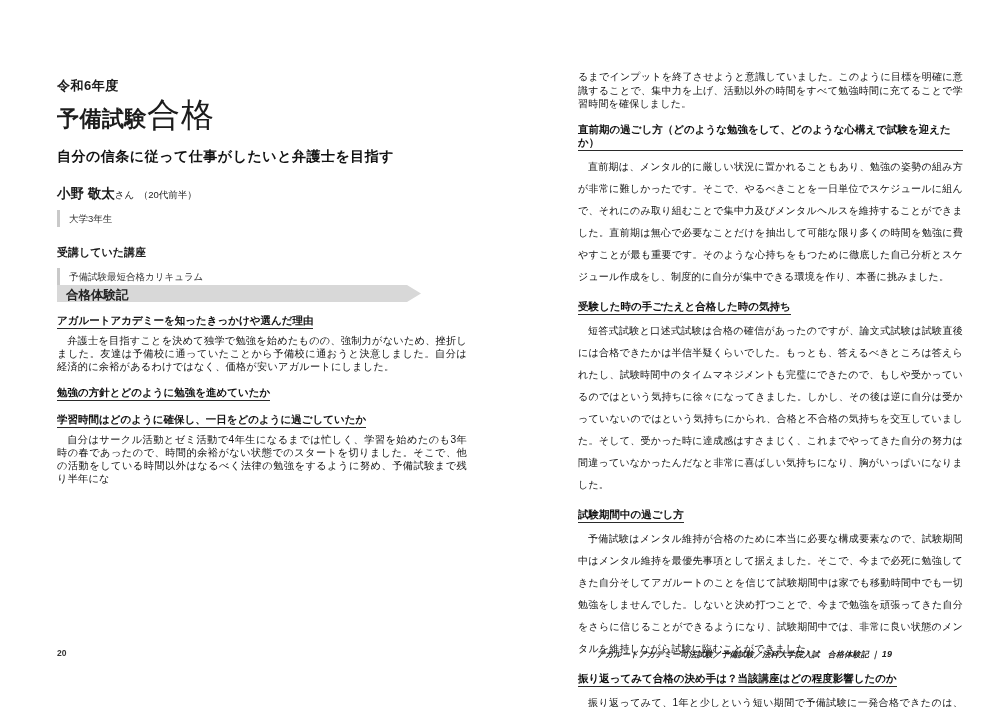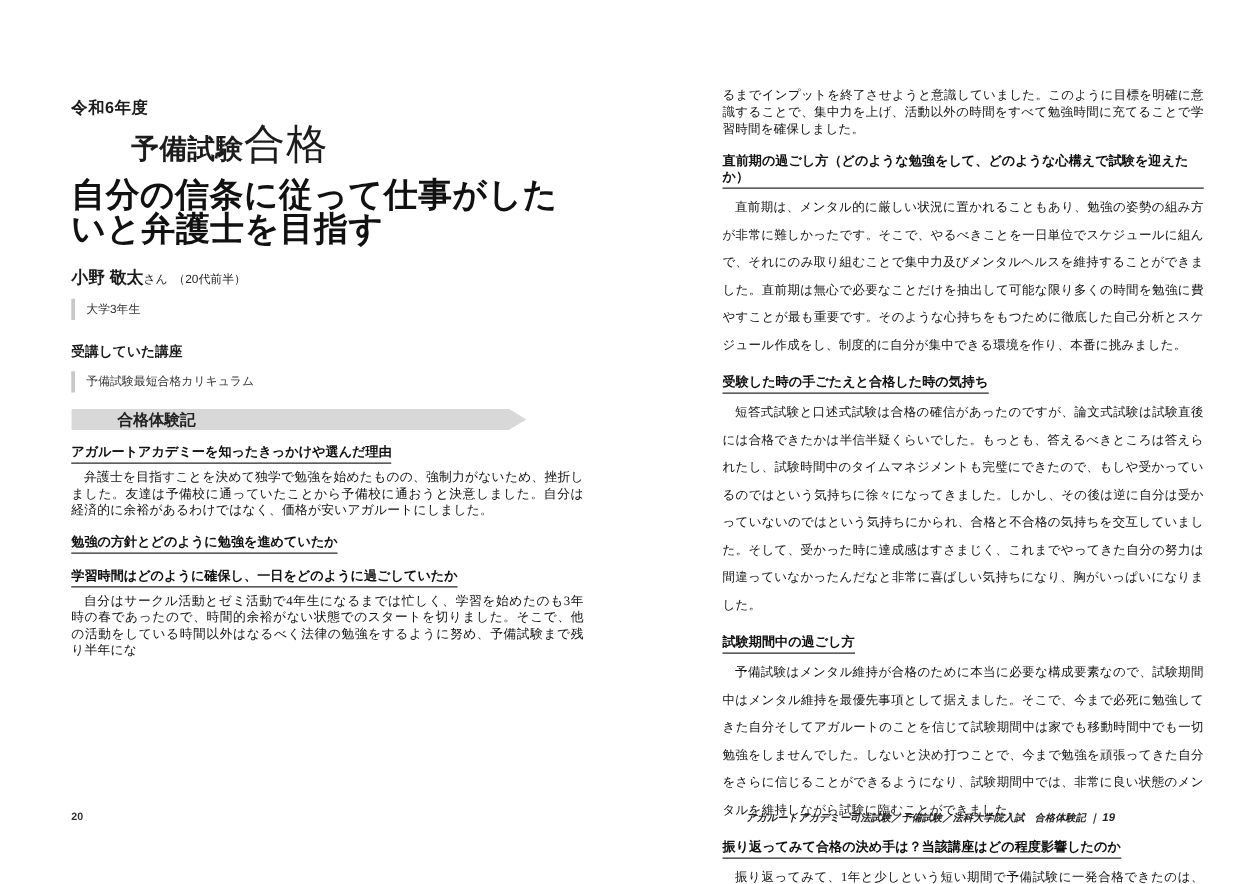"るまでインプットを終了させようと意識していました。このように目標を明確に意識する" .sec p,.cont p { font-family: Liberation Serif, serif -> Liberation Sans, sans-serif }
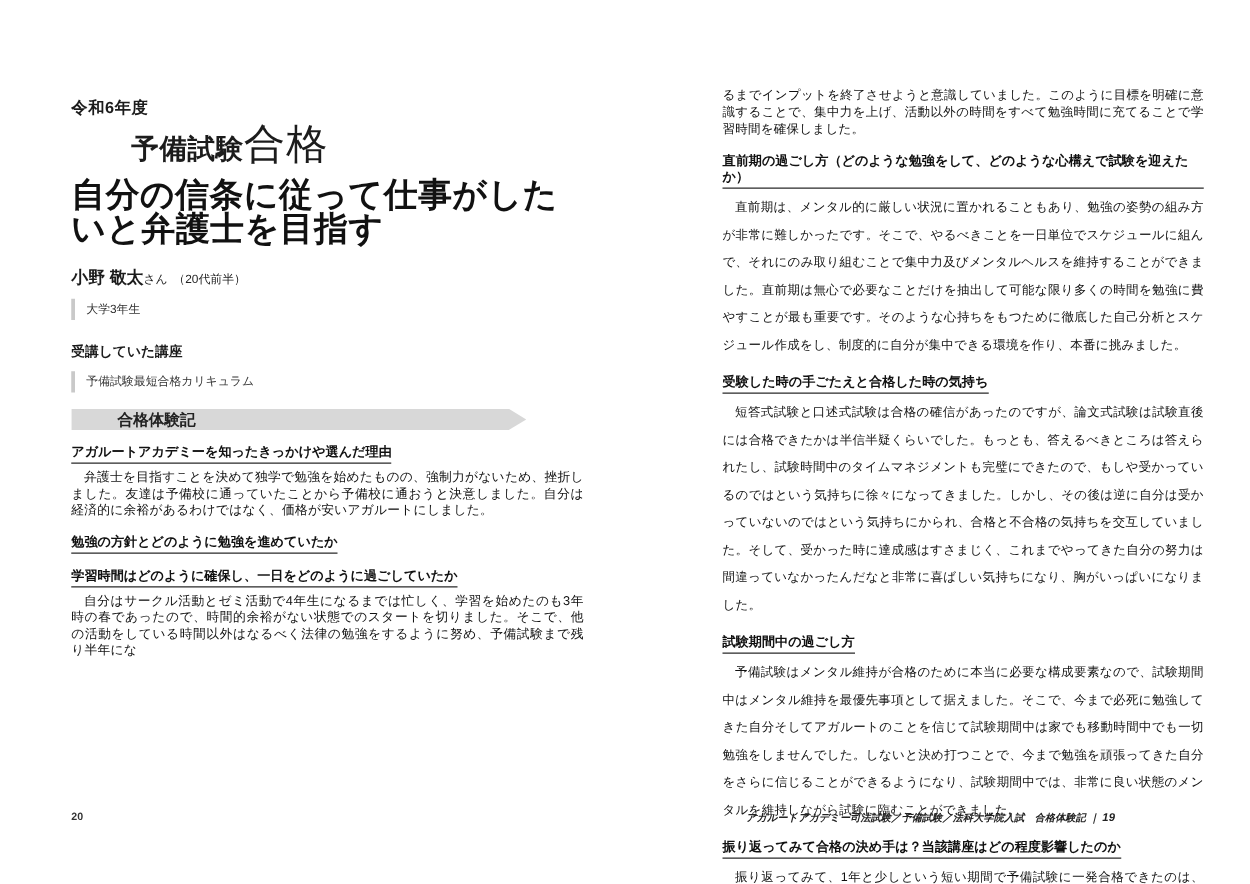"予備試験" .exam { margin-left: 48px -> none }
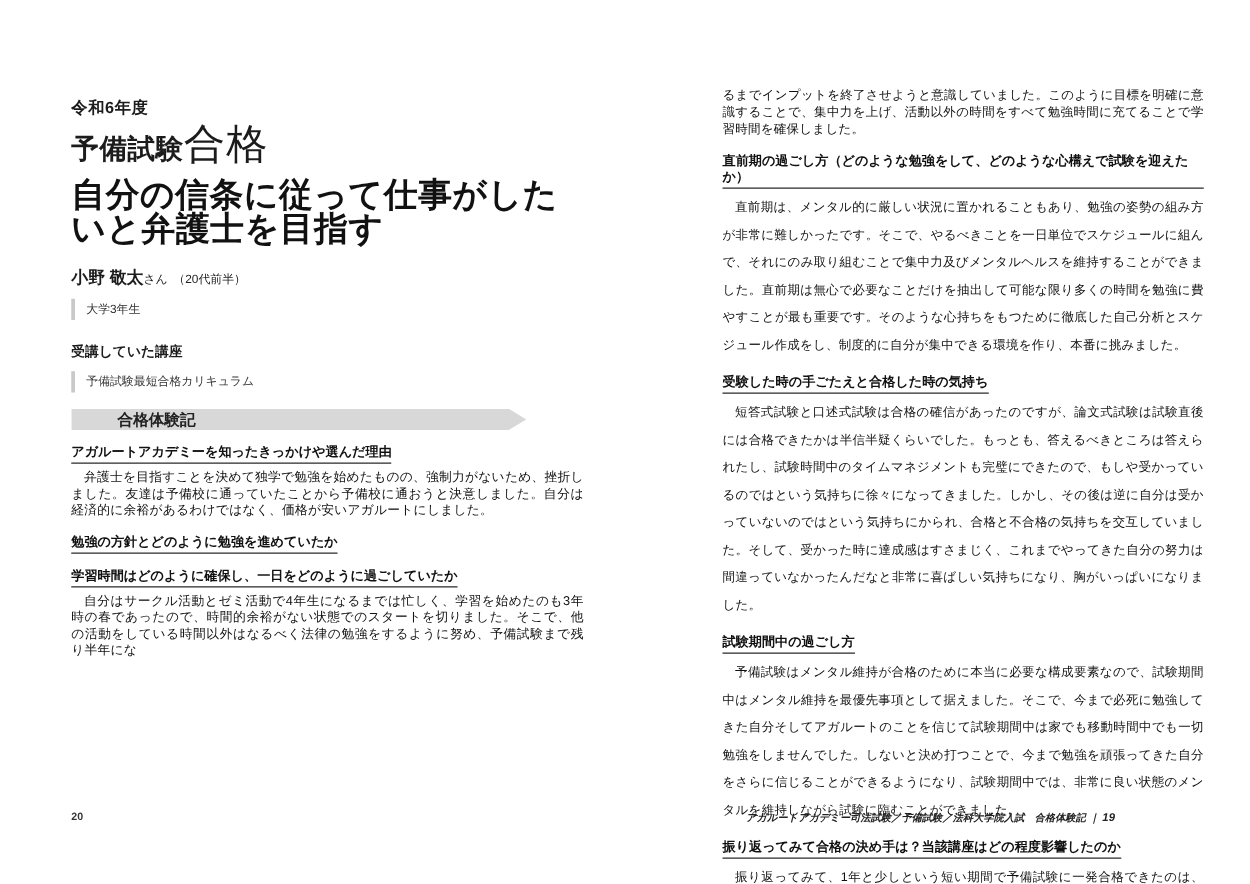"自分の信条に従って仕事がしたいと弁護士を目指す" .title { font-size: 27px -> 14px }
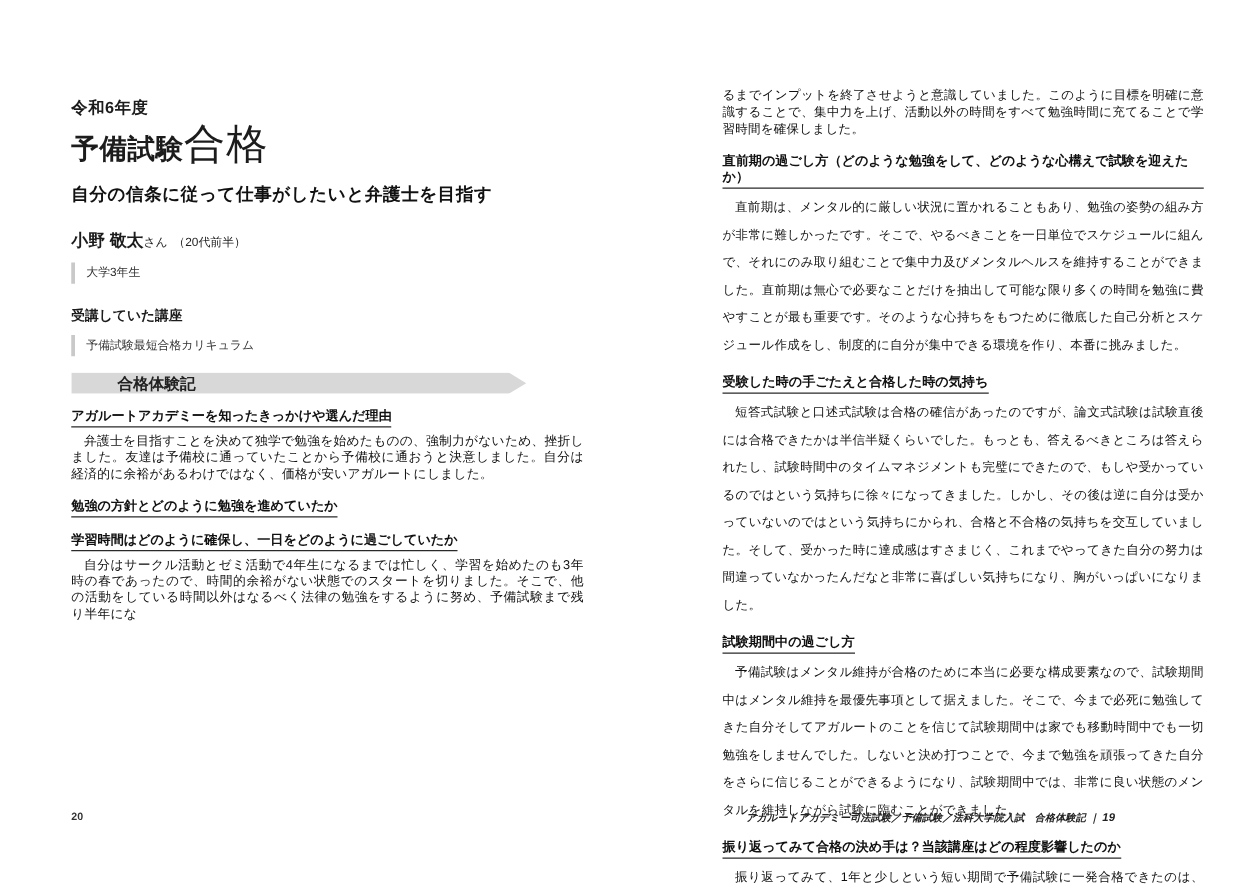"合格体験記" .banner { margin-top: 13px -> none; padding-left: 28px -> none }
